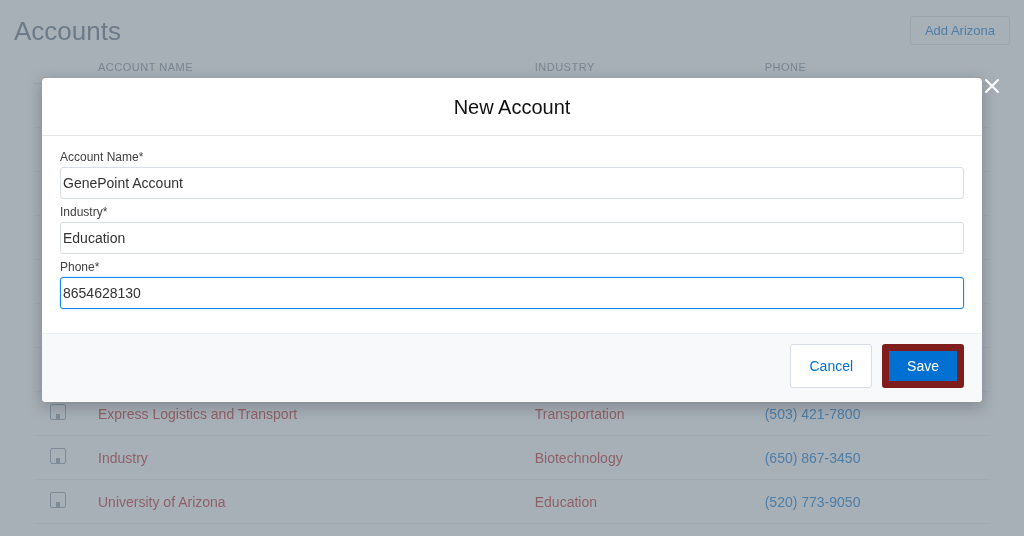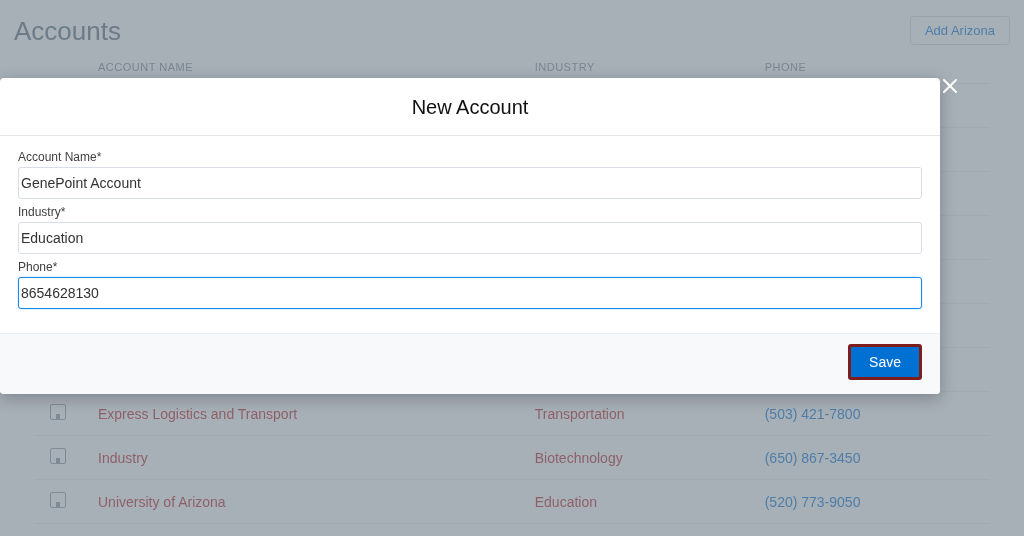"New Account" .overlay { justify-content: none -> center }
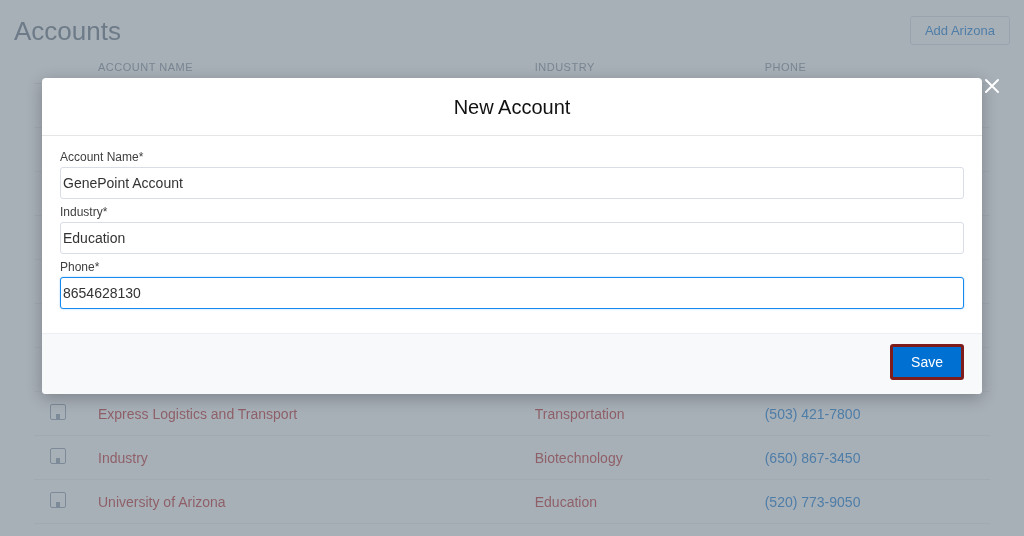"Cancel" button.btn { html: none -> <button>Cancel</button> }
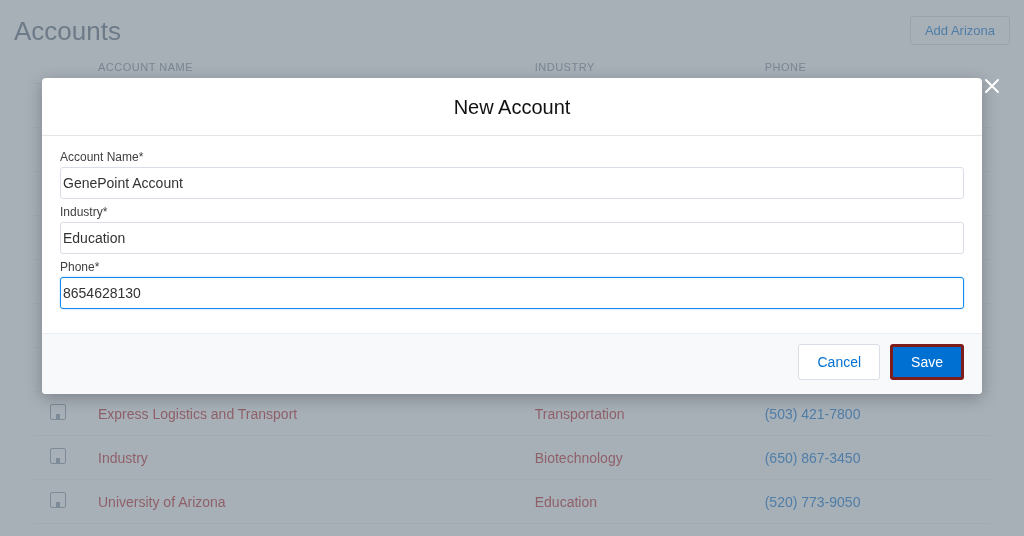"Save" .btn-save { border: 3px solid #7f1d1d -> 7px solid #7f1d1d }
